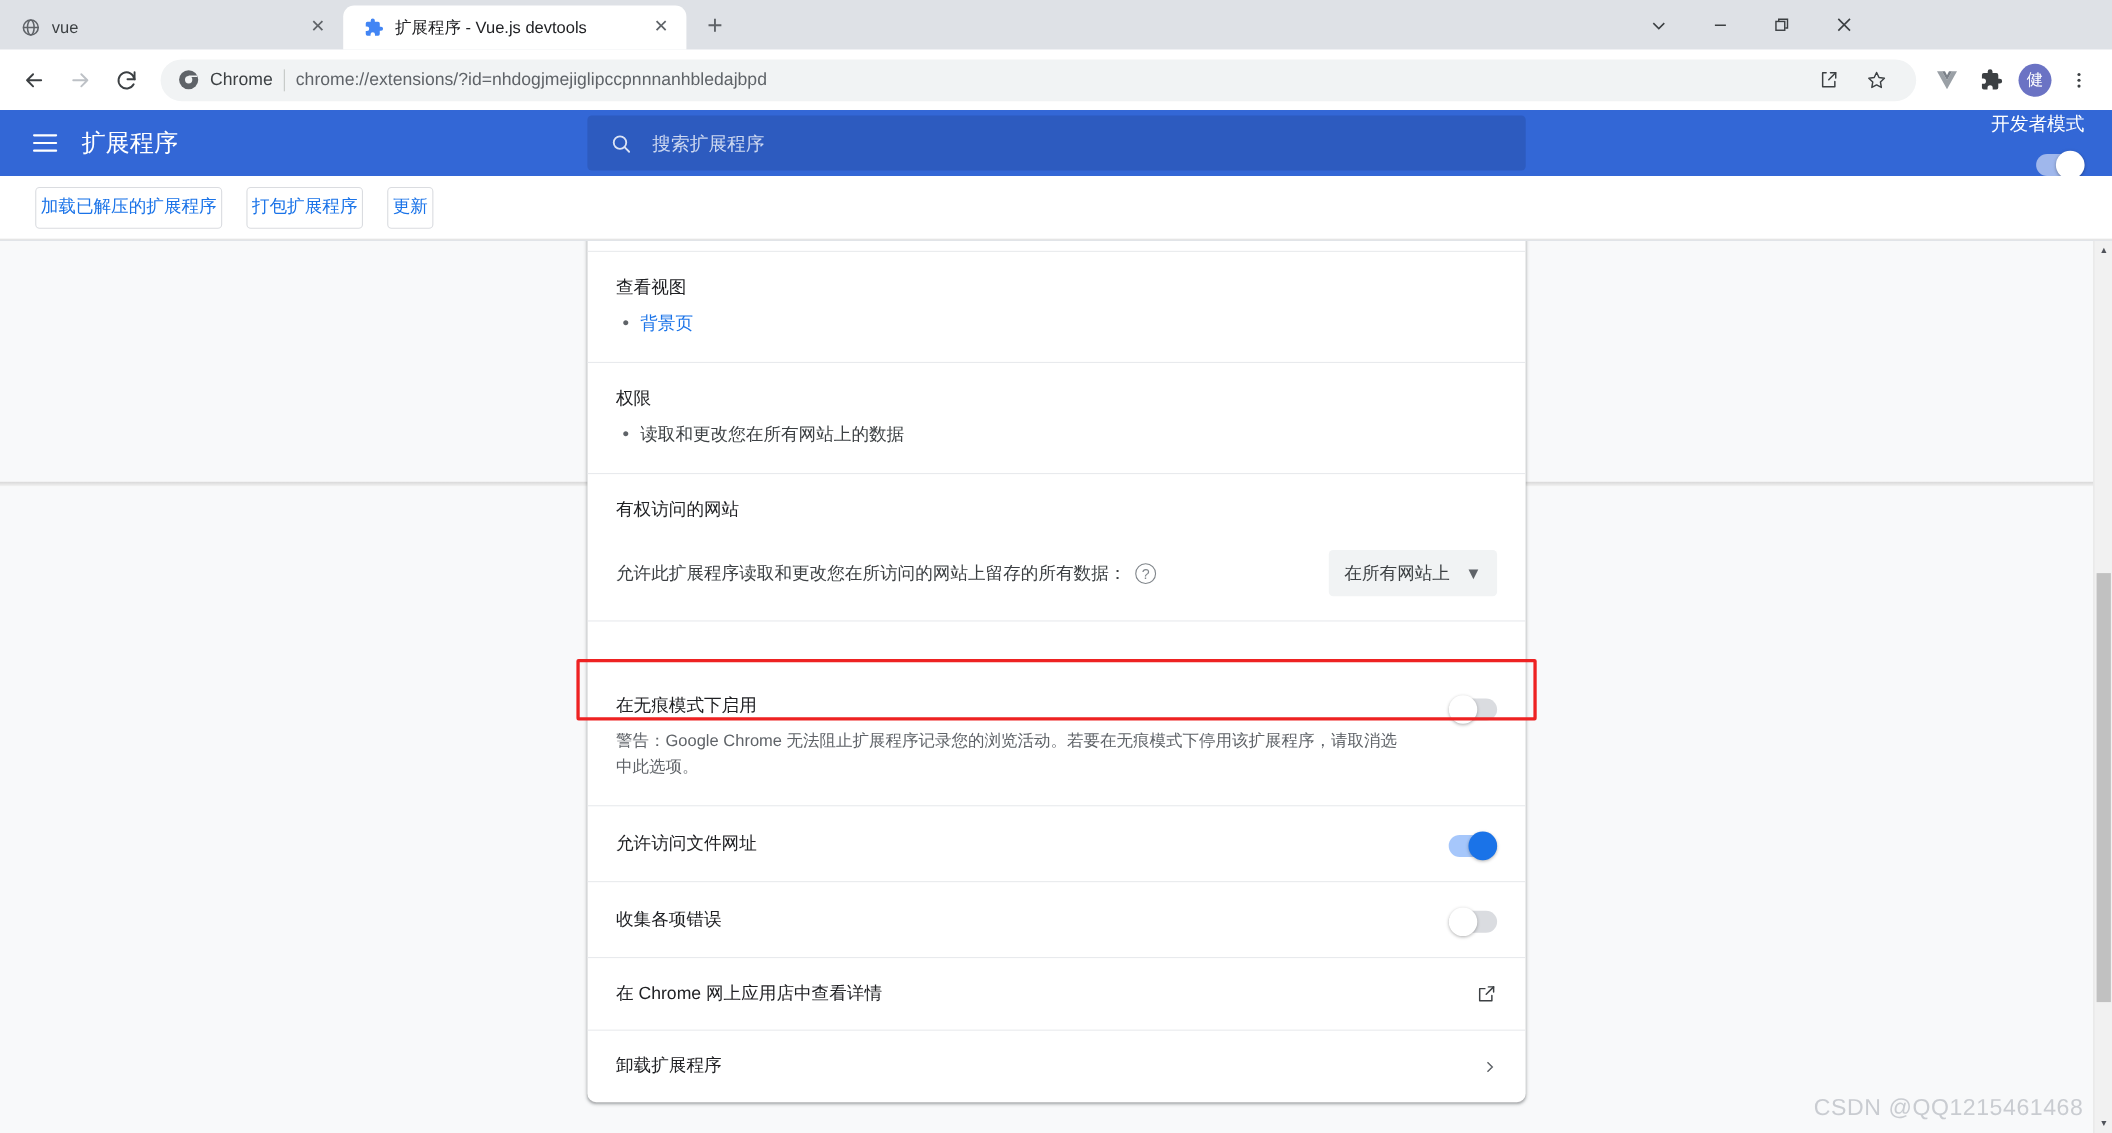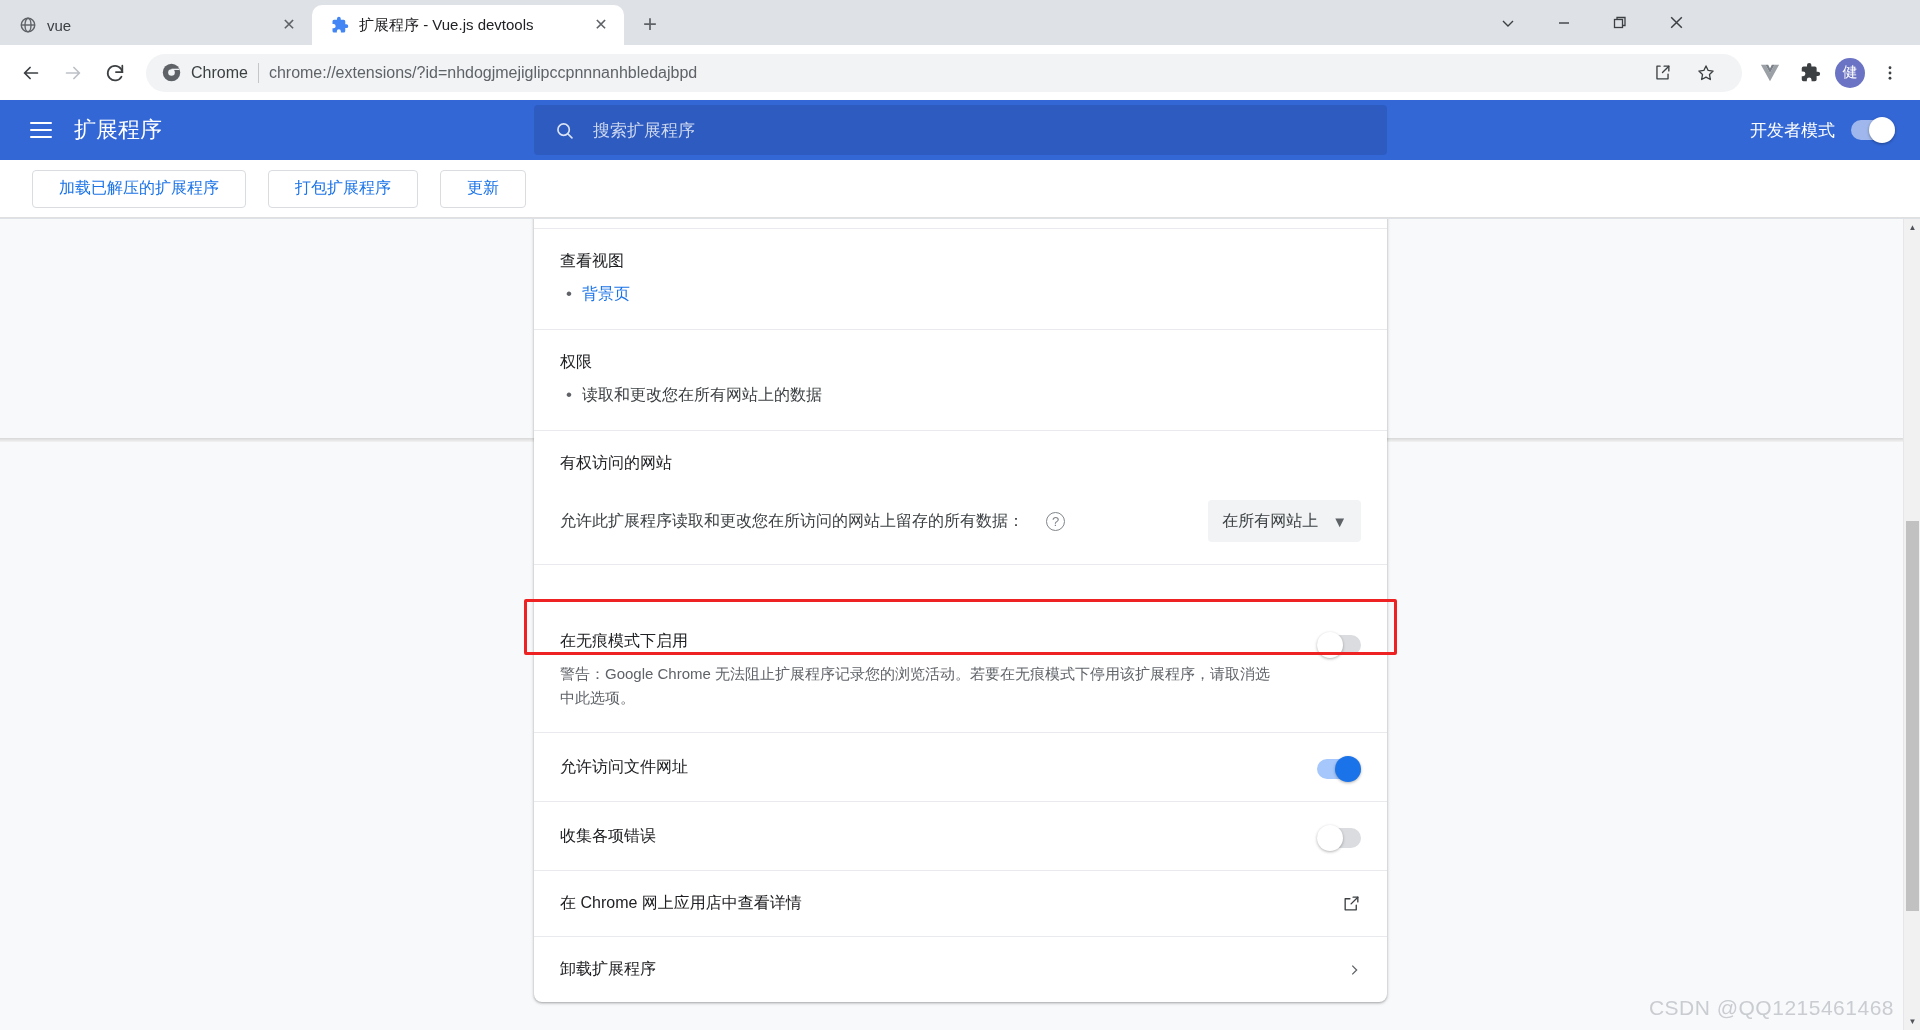"开发者模式" .devmode { align-items: center -> flex-end; flex-direction: none -> column }
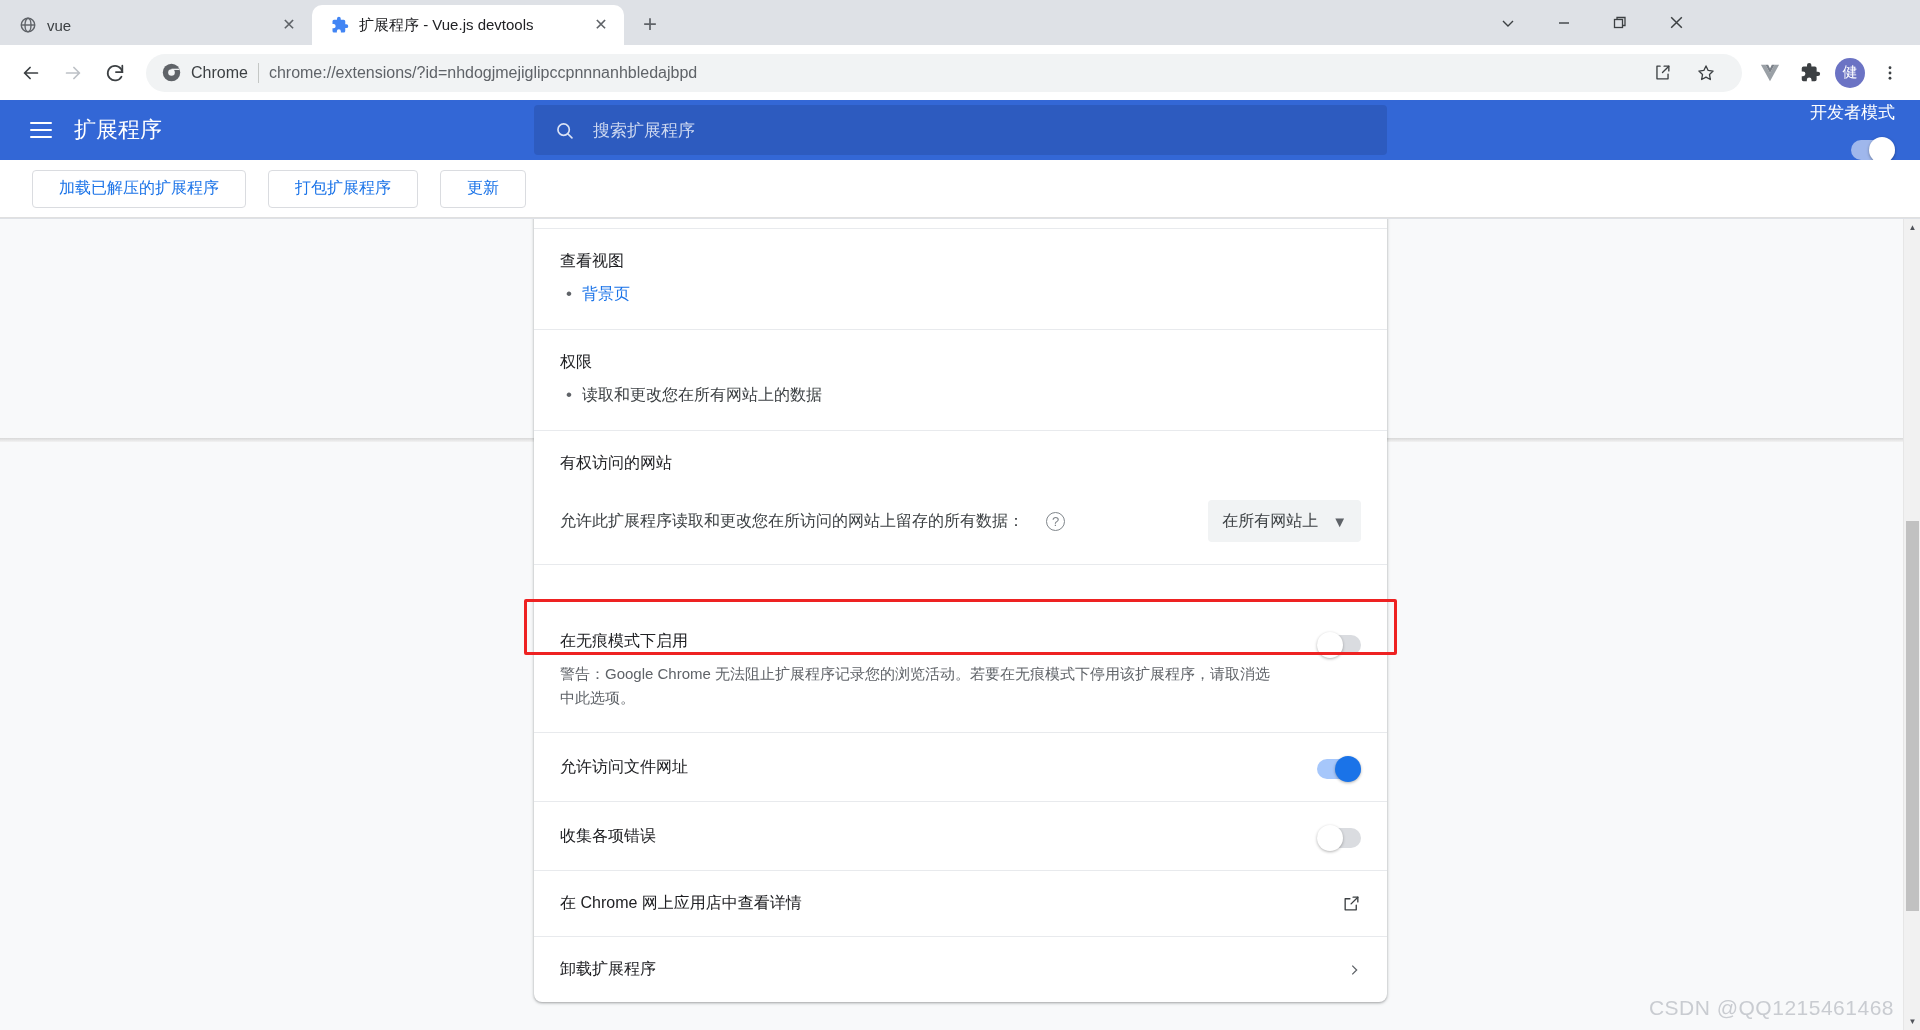"加载已解压的扩展程序" .abtn { padding: 0 26px -> 0 4px }
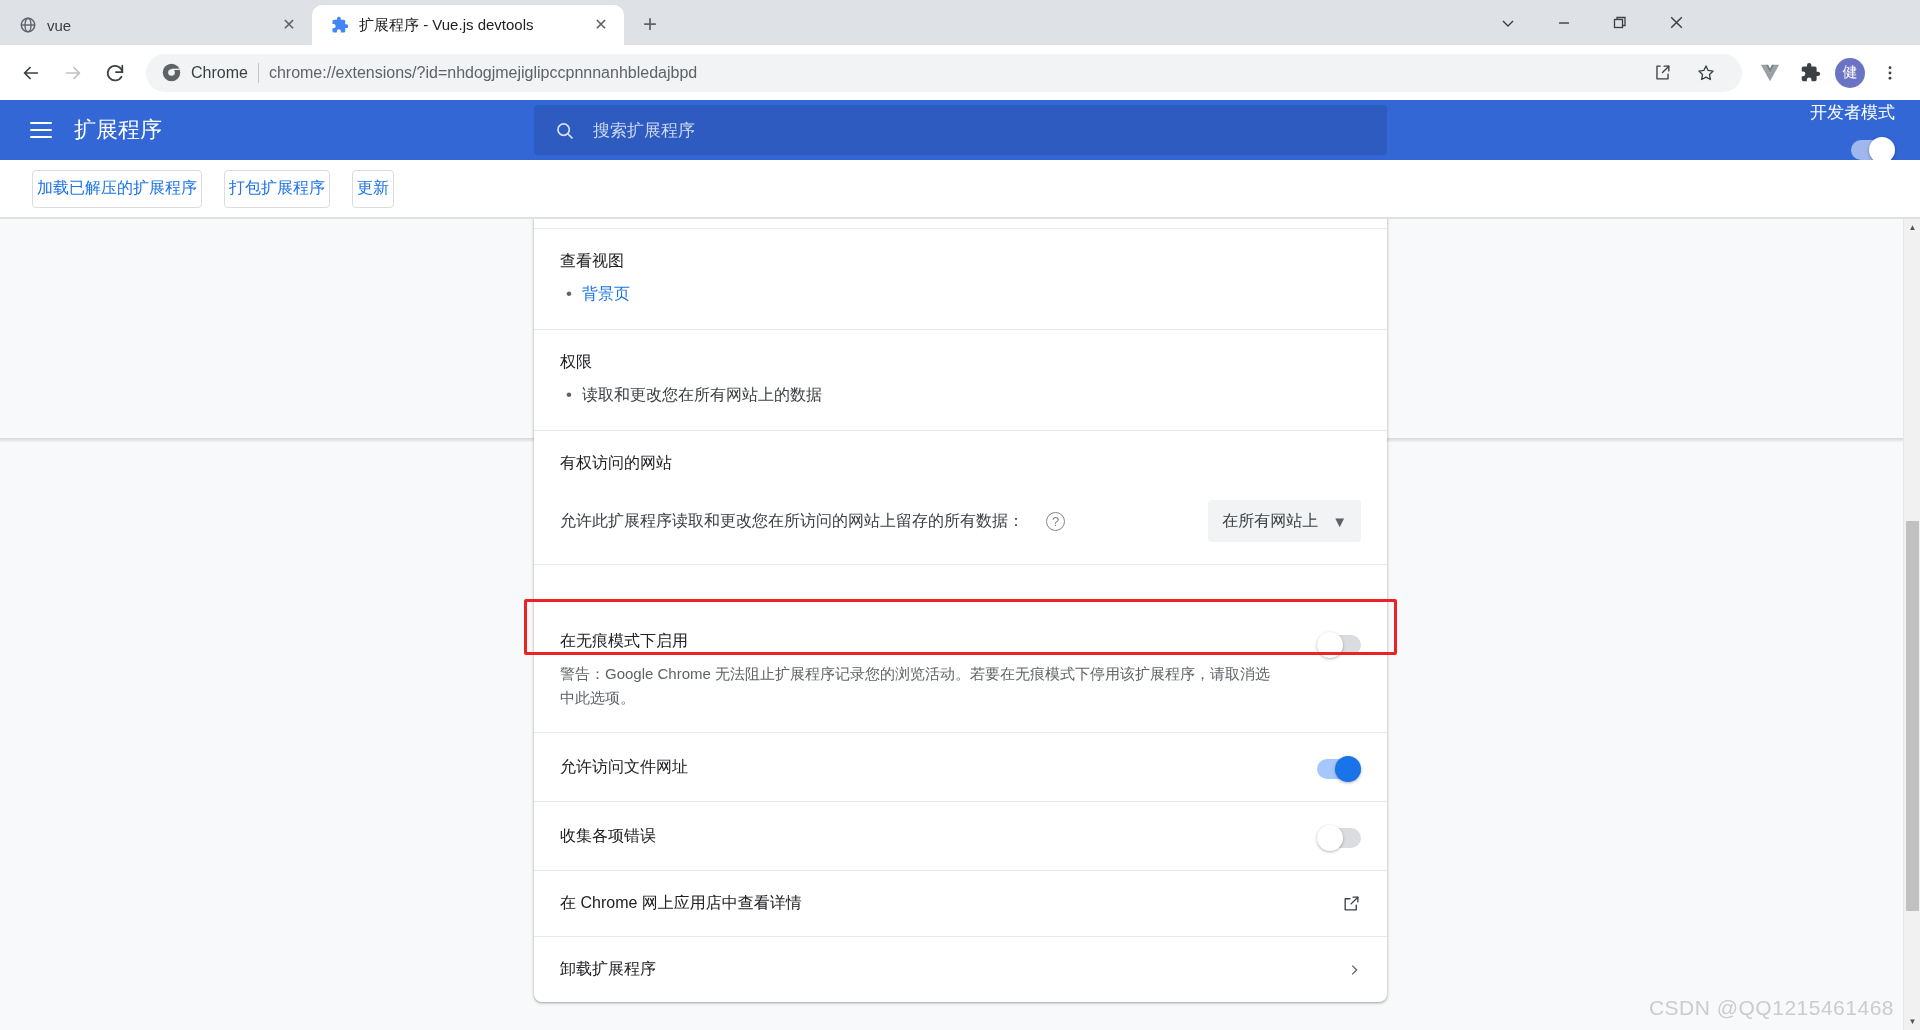"允许此扩展程序读取和更改您在所访问的网站上留存的所有数据：" .siterow-left { gap: 22px -> 8px }
